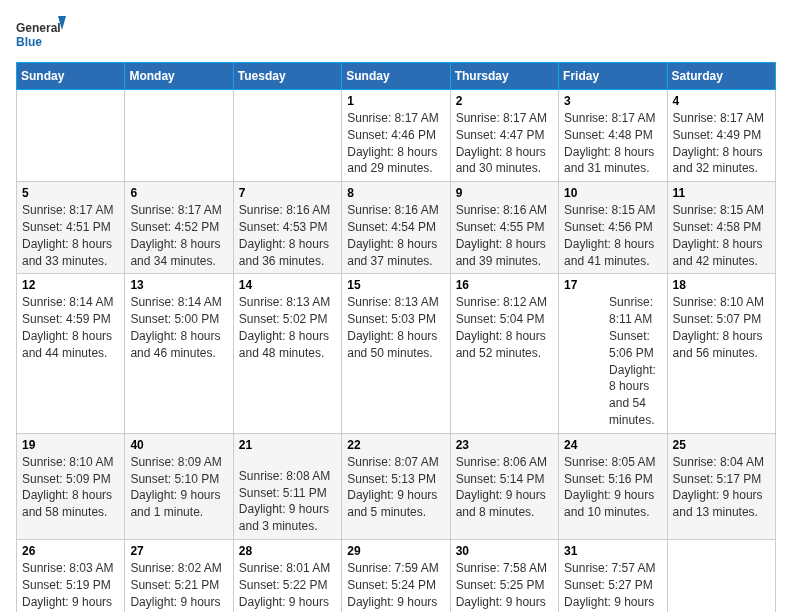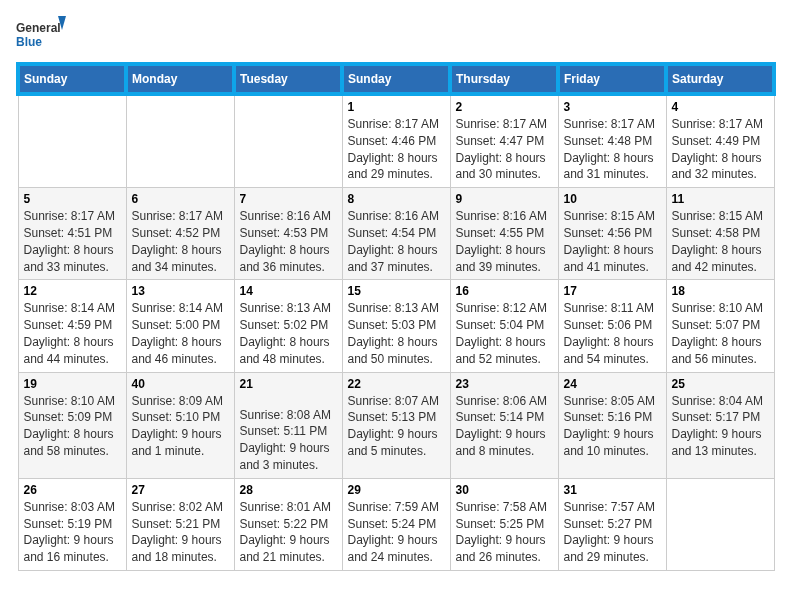"Sunday" .calendar thead tr th { border: 4px solid #0ea5e9 -> 1px solid #0ea5e9 }
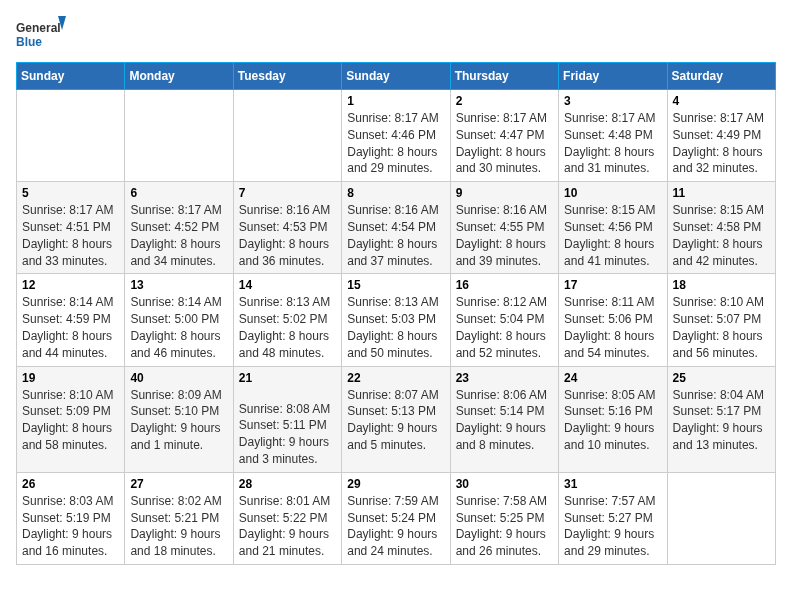"Sunrise: 8:11 AM" div.day-info { margin-left: none -> 45px }
